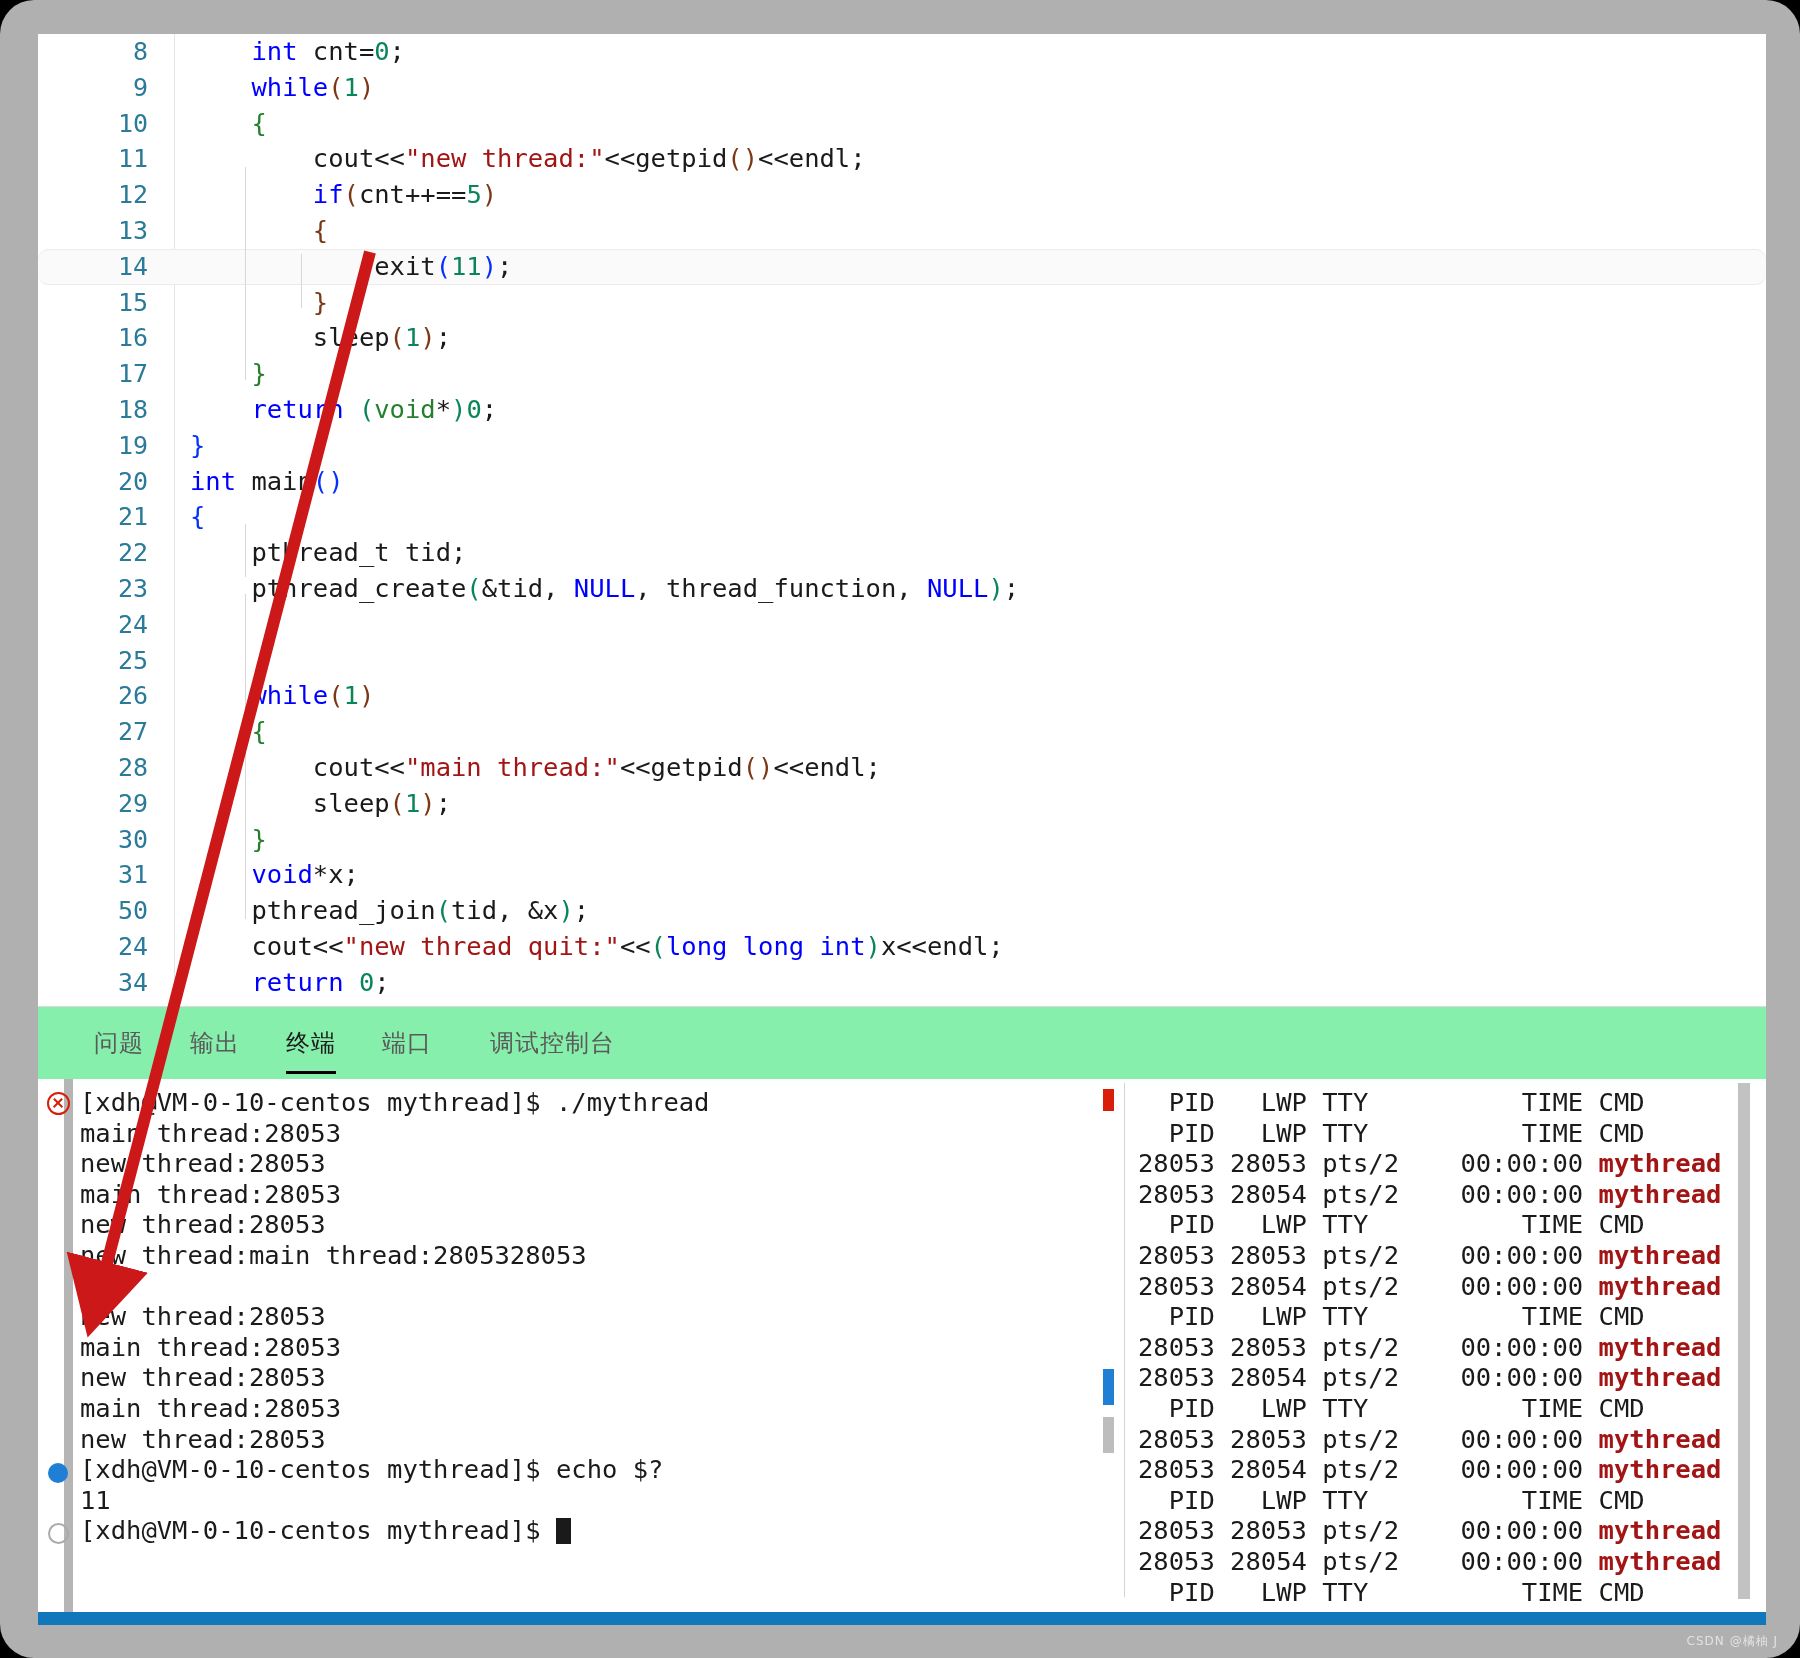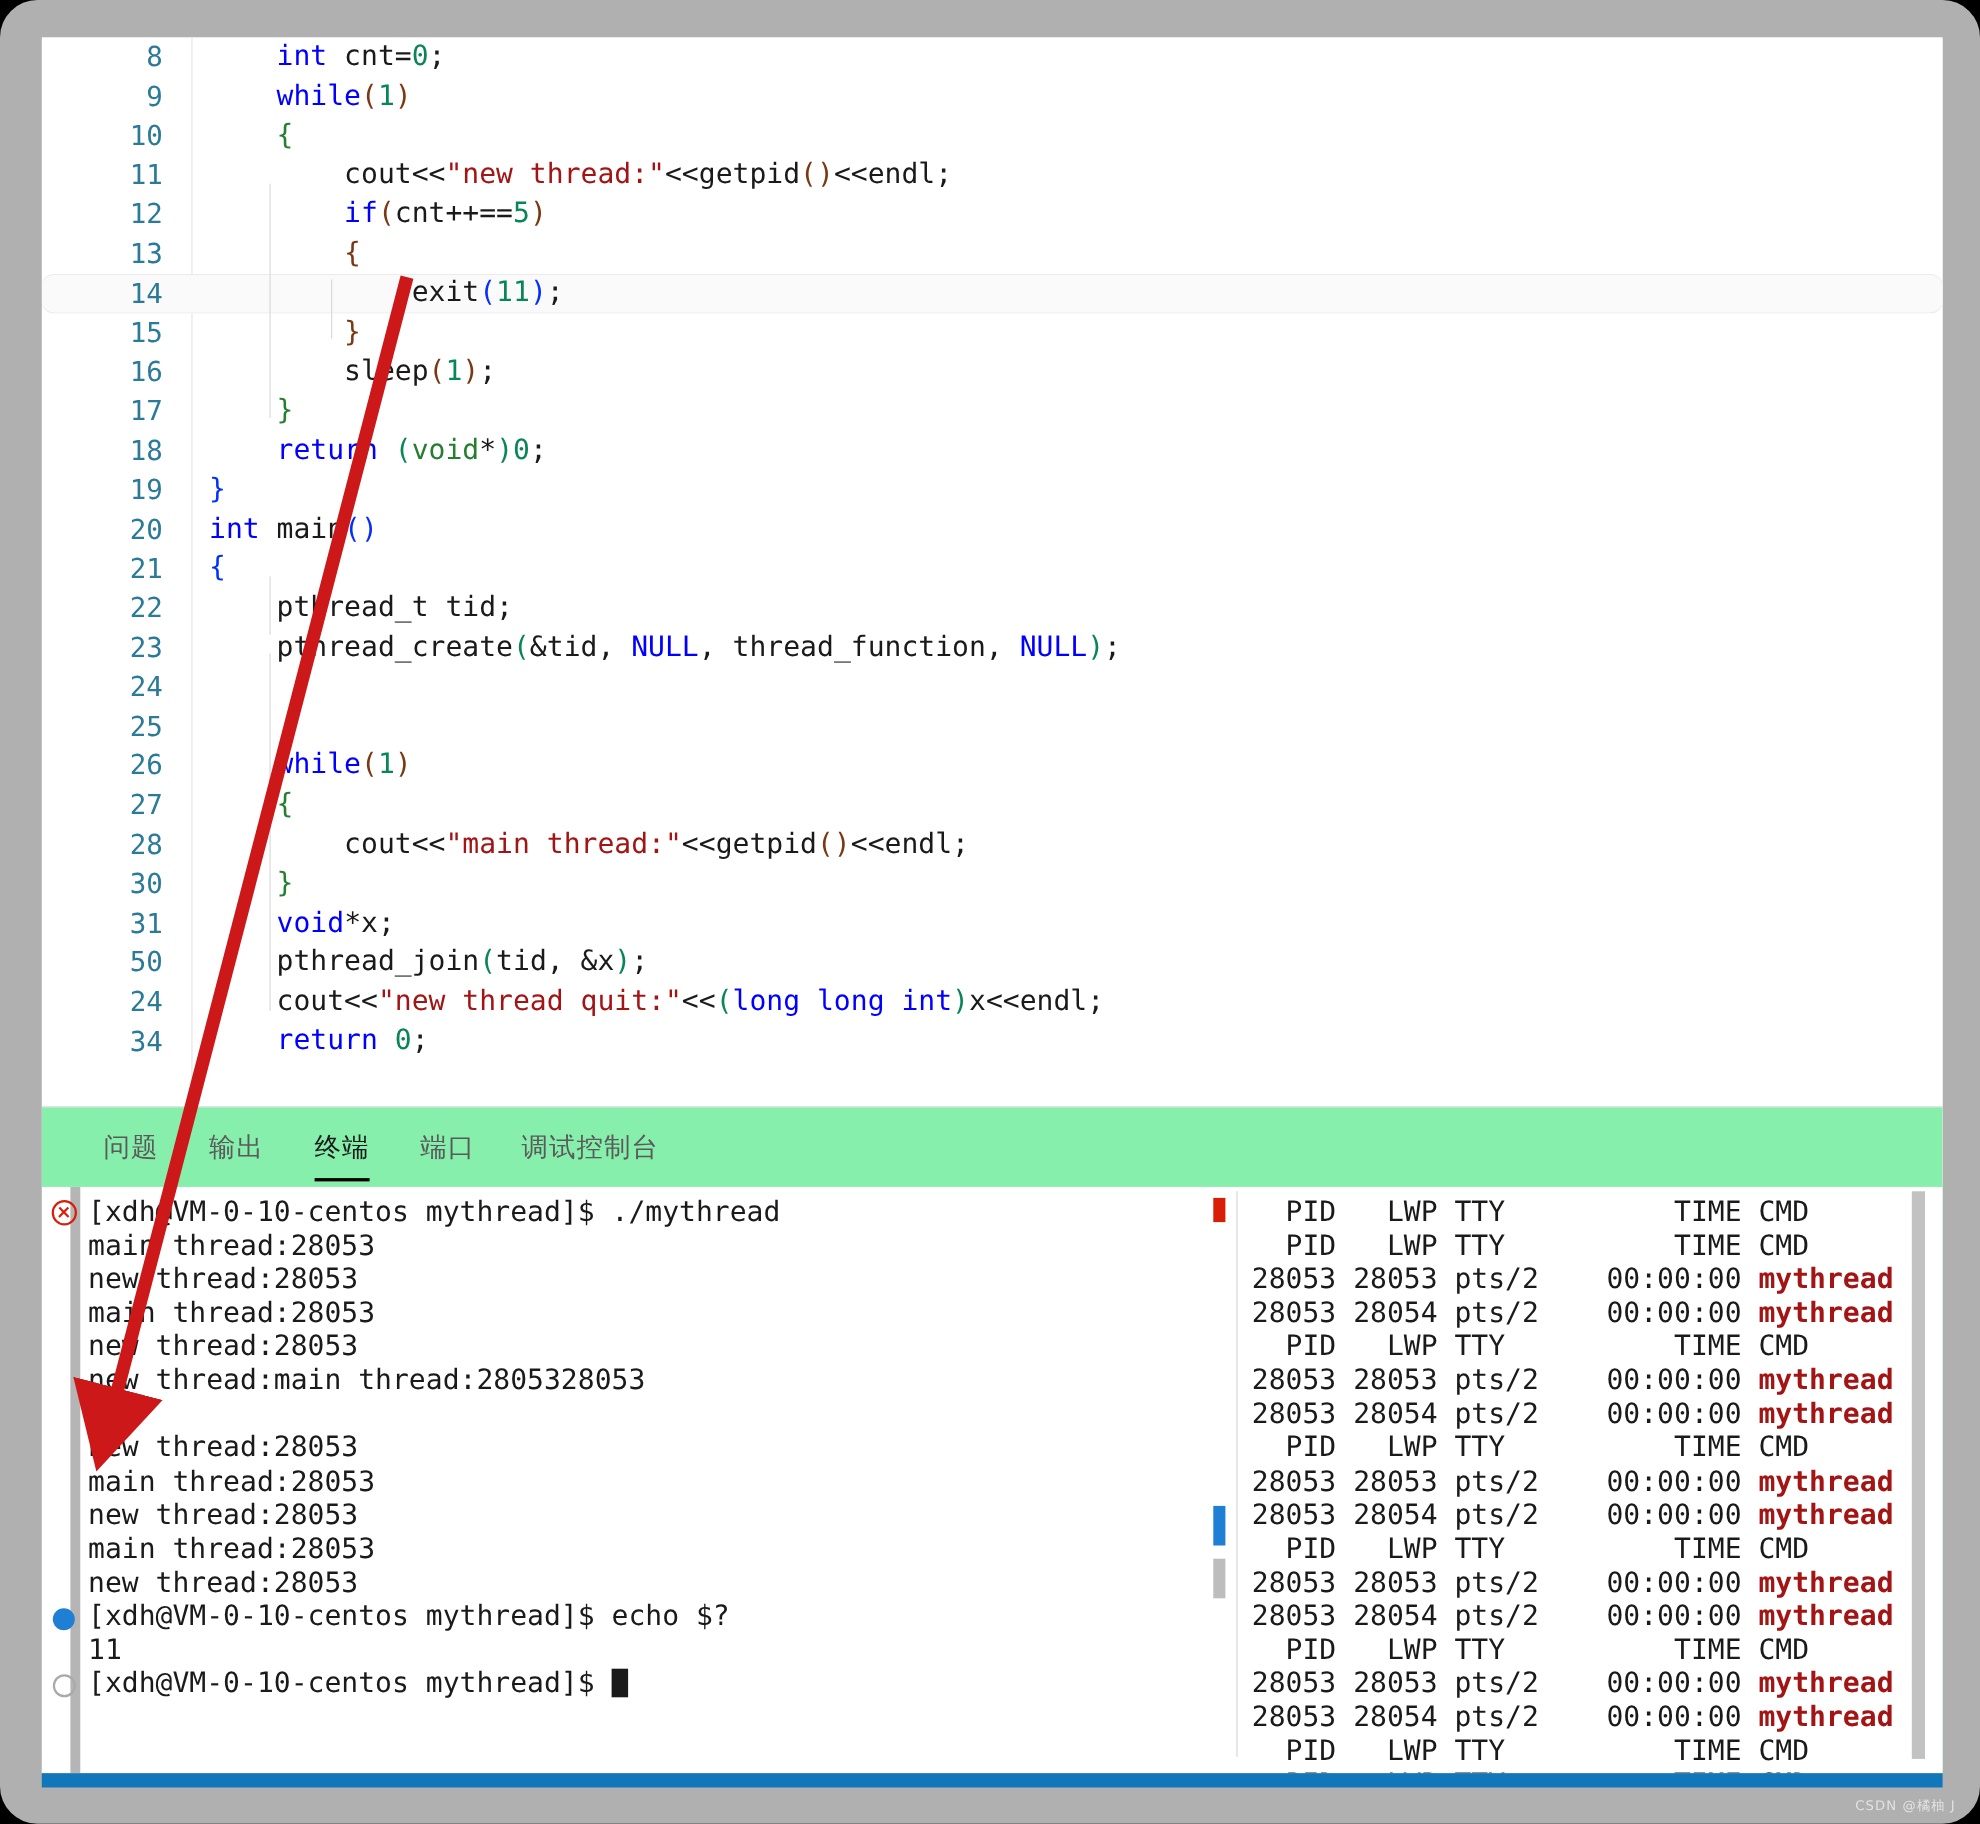"29" div.code-line { html: none -> <div><span>29</span><span><span> sleep</span><span>(</span><span>1</span><span>)</span><span>;</span></span></div> }
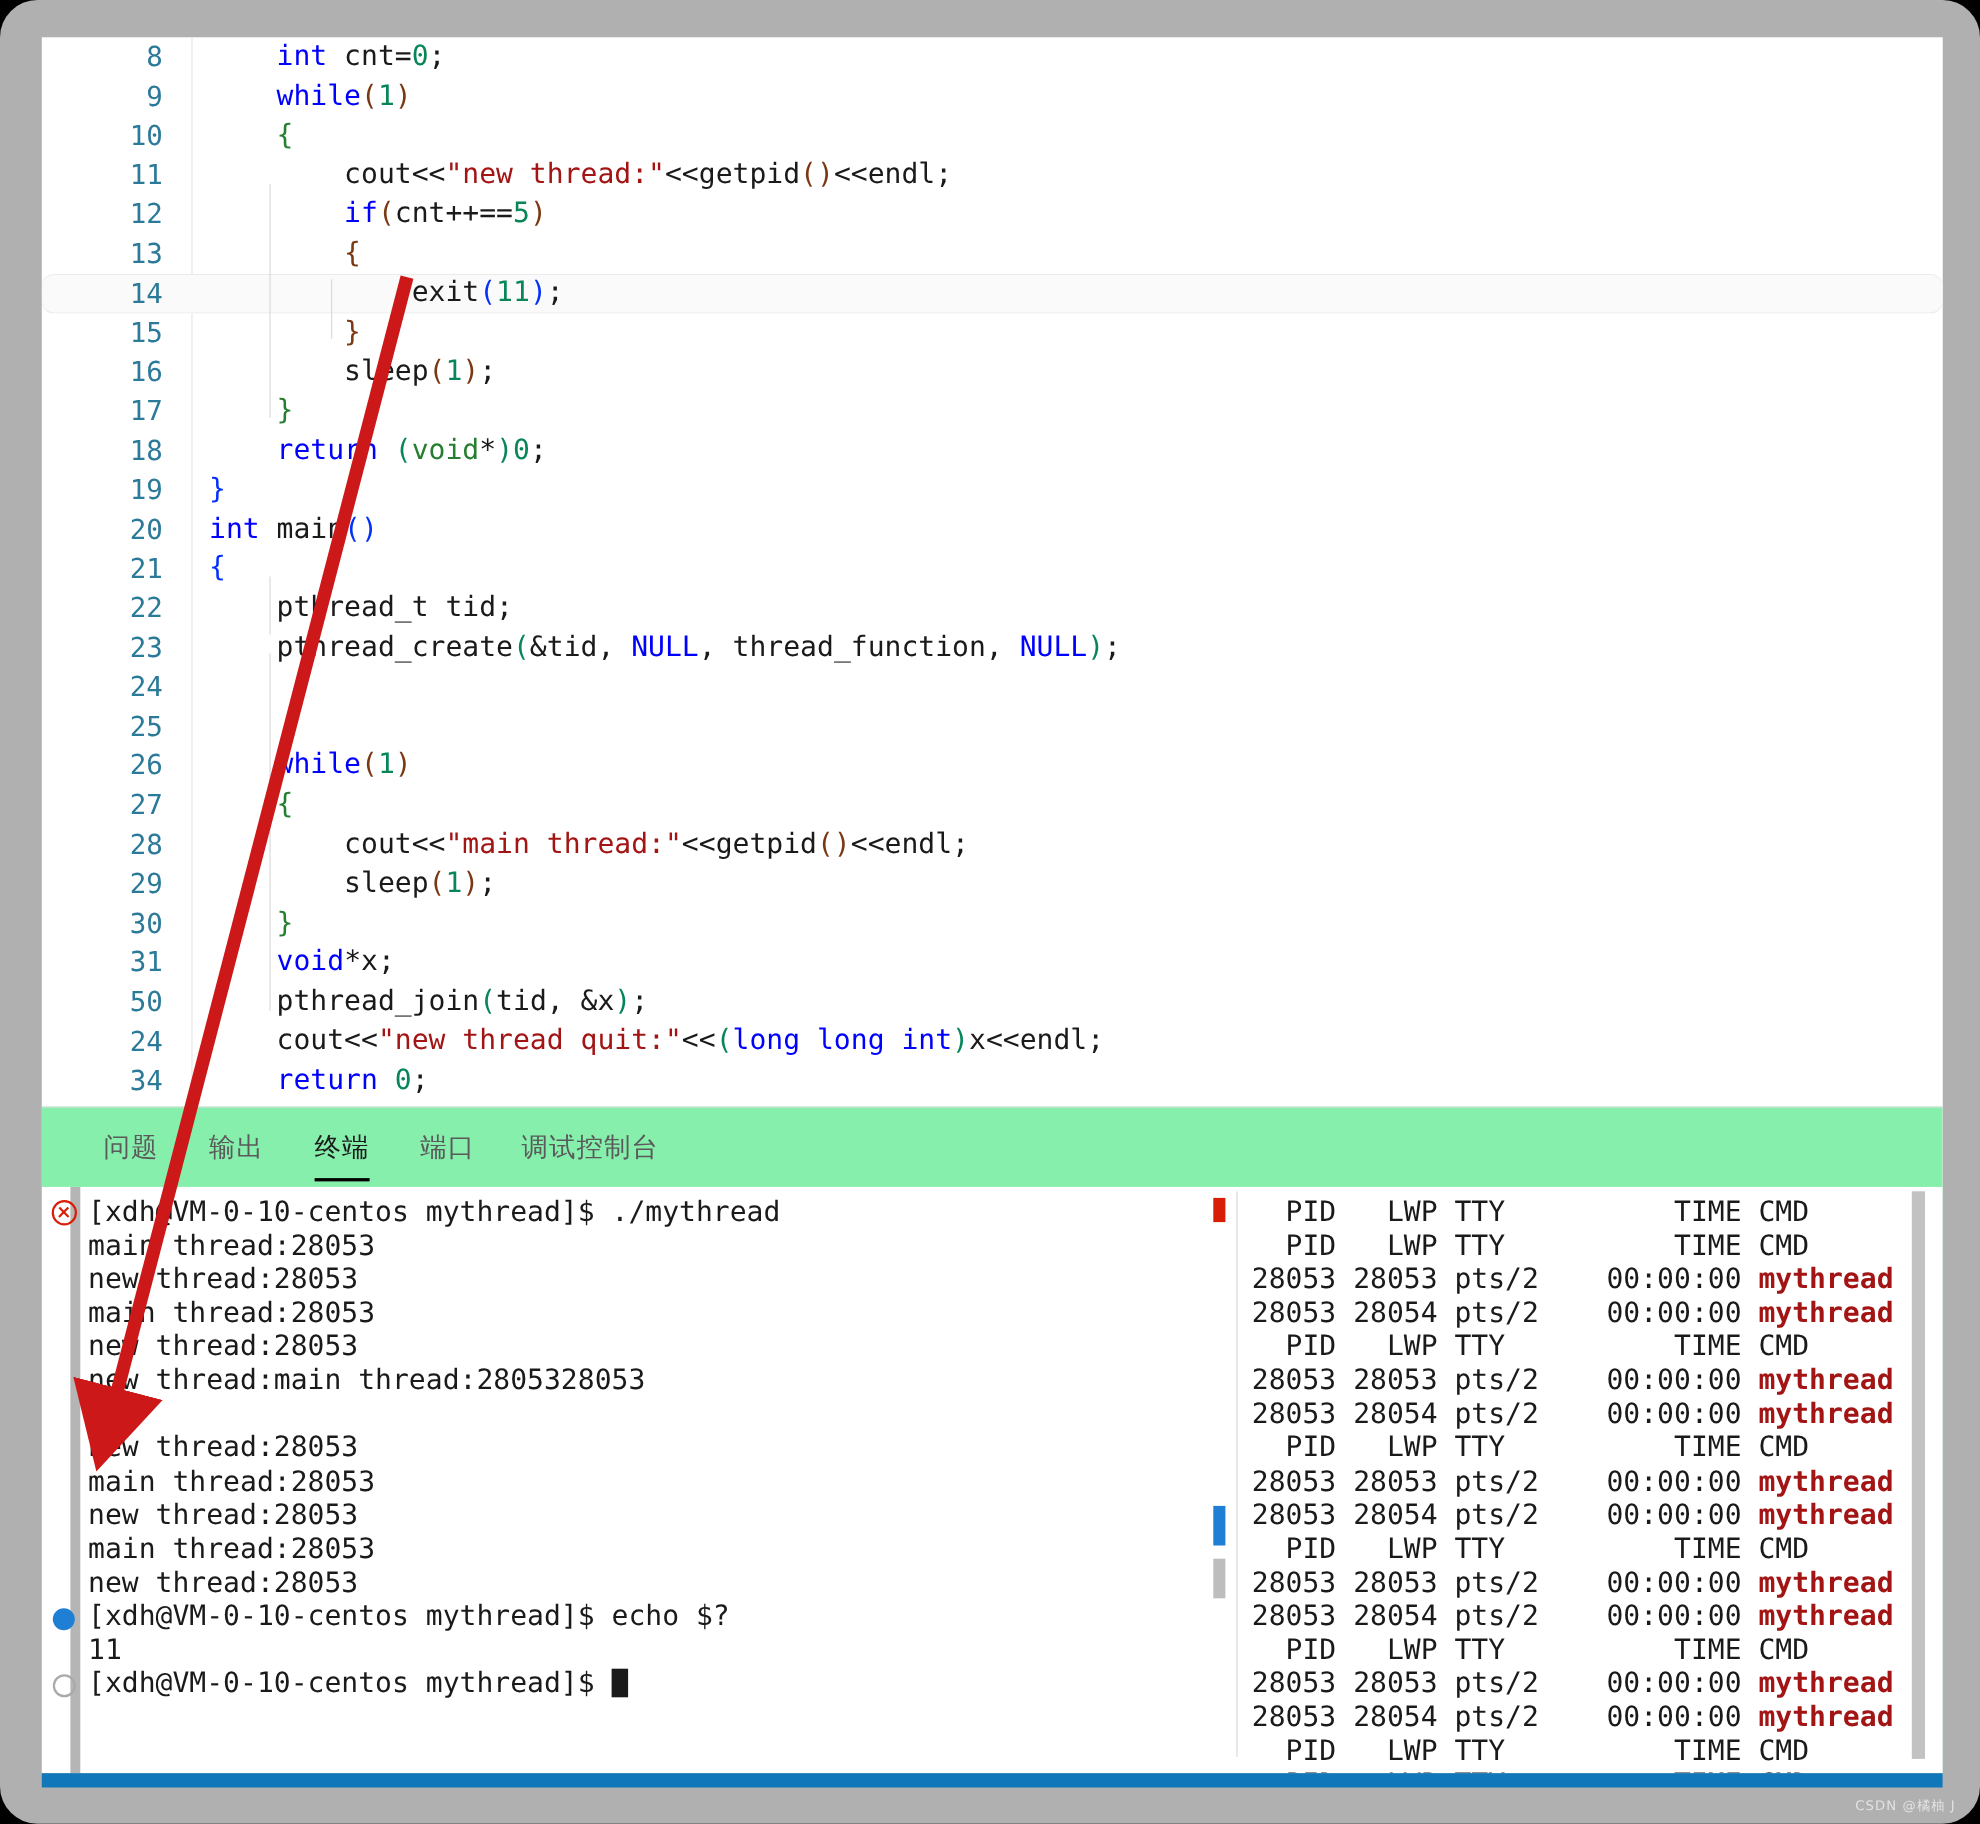"调试控制台" div.tab { left: 436px -> 452px }
